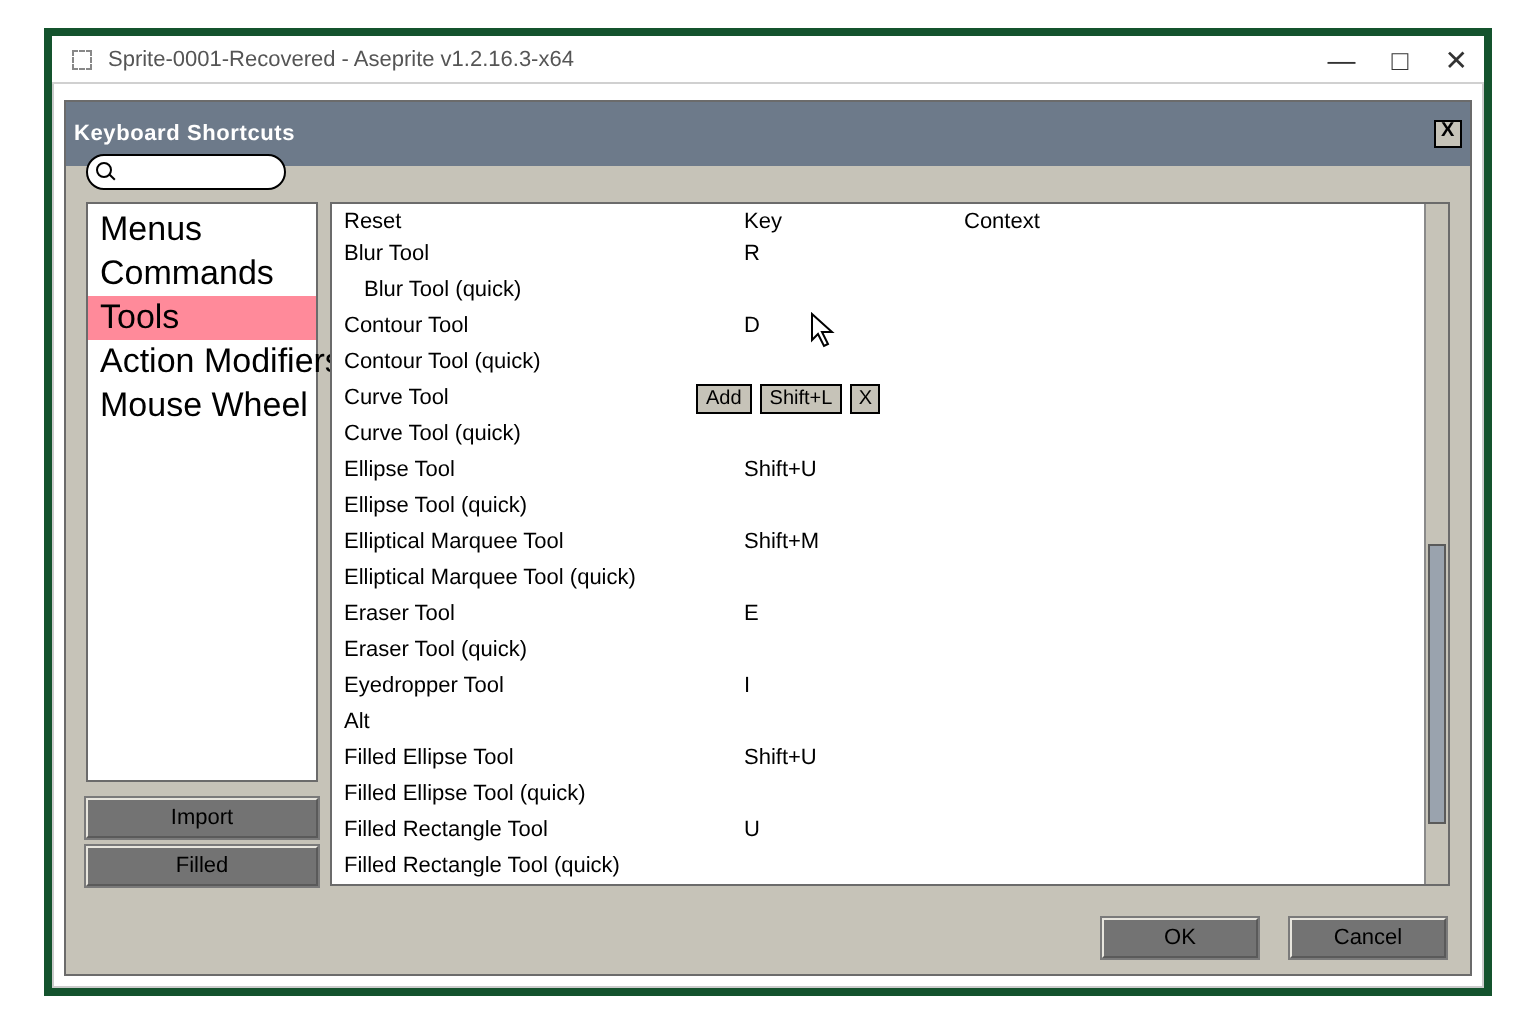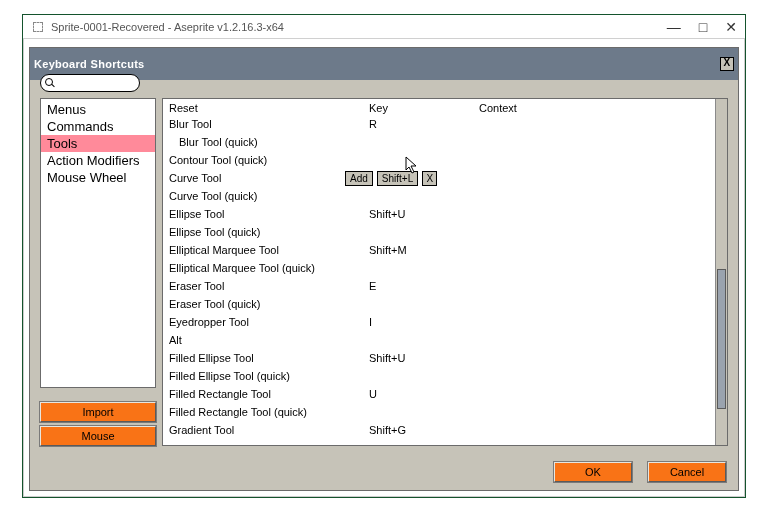"Sprite-0001-Recovered - Aseprite" .outer-window { border: 1px solid #14532d -> 4px solid #14532d }
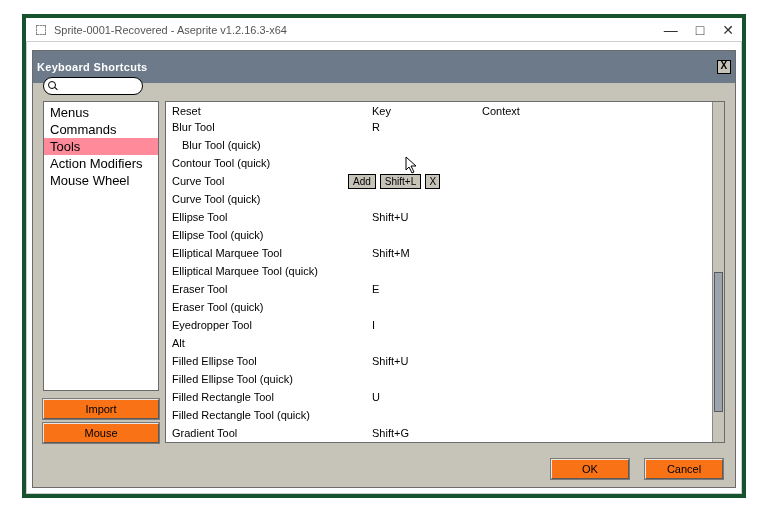"Menus" .category-list { font-size: 13px -> 17px }
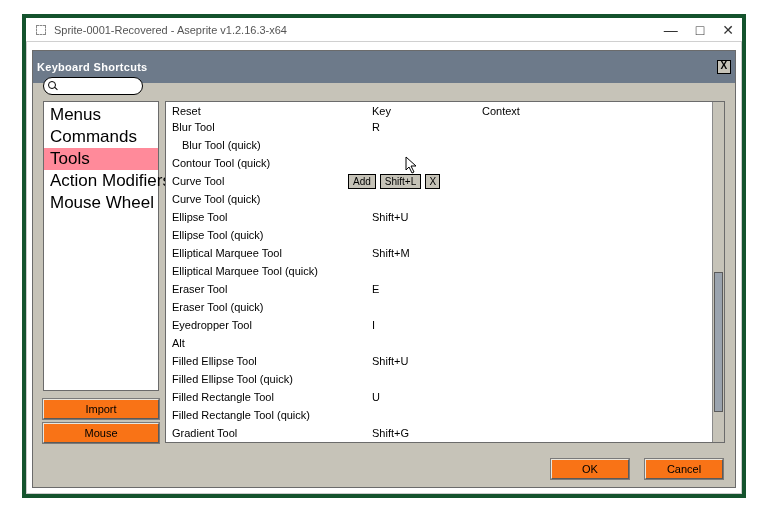"Contour Tool" div.row { html: none -> <div> <span>Contour Tool</span> <span>D</span> </div> }
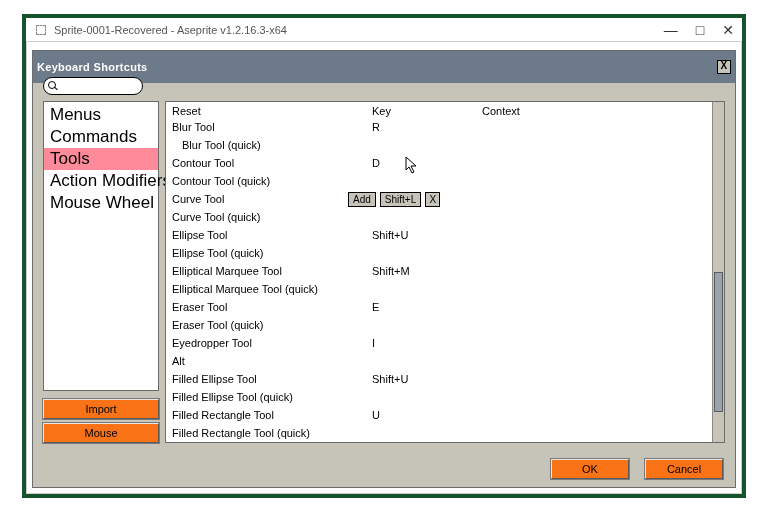"Import" .aes-btn { background: #f97316 -> #737373 }
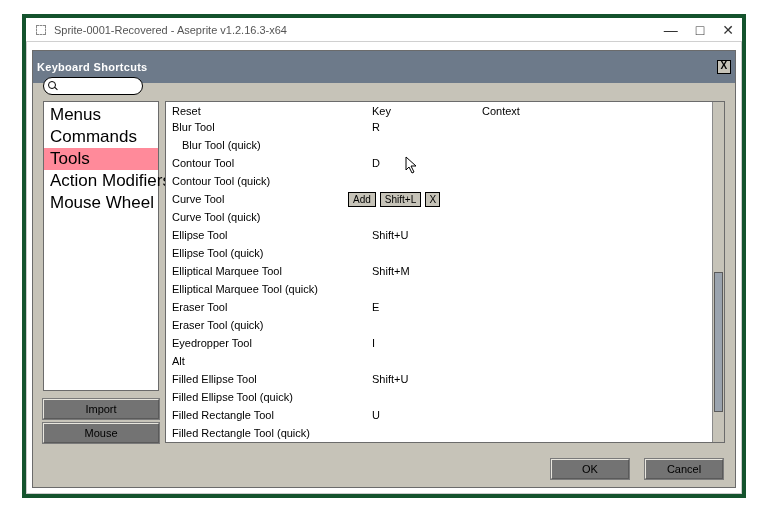"Mouse" div.aes-btn { text: Mouse -> Filled }
